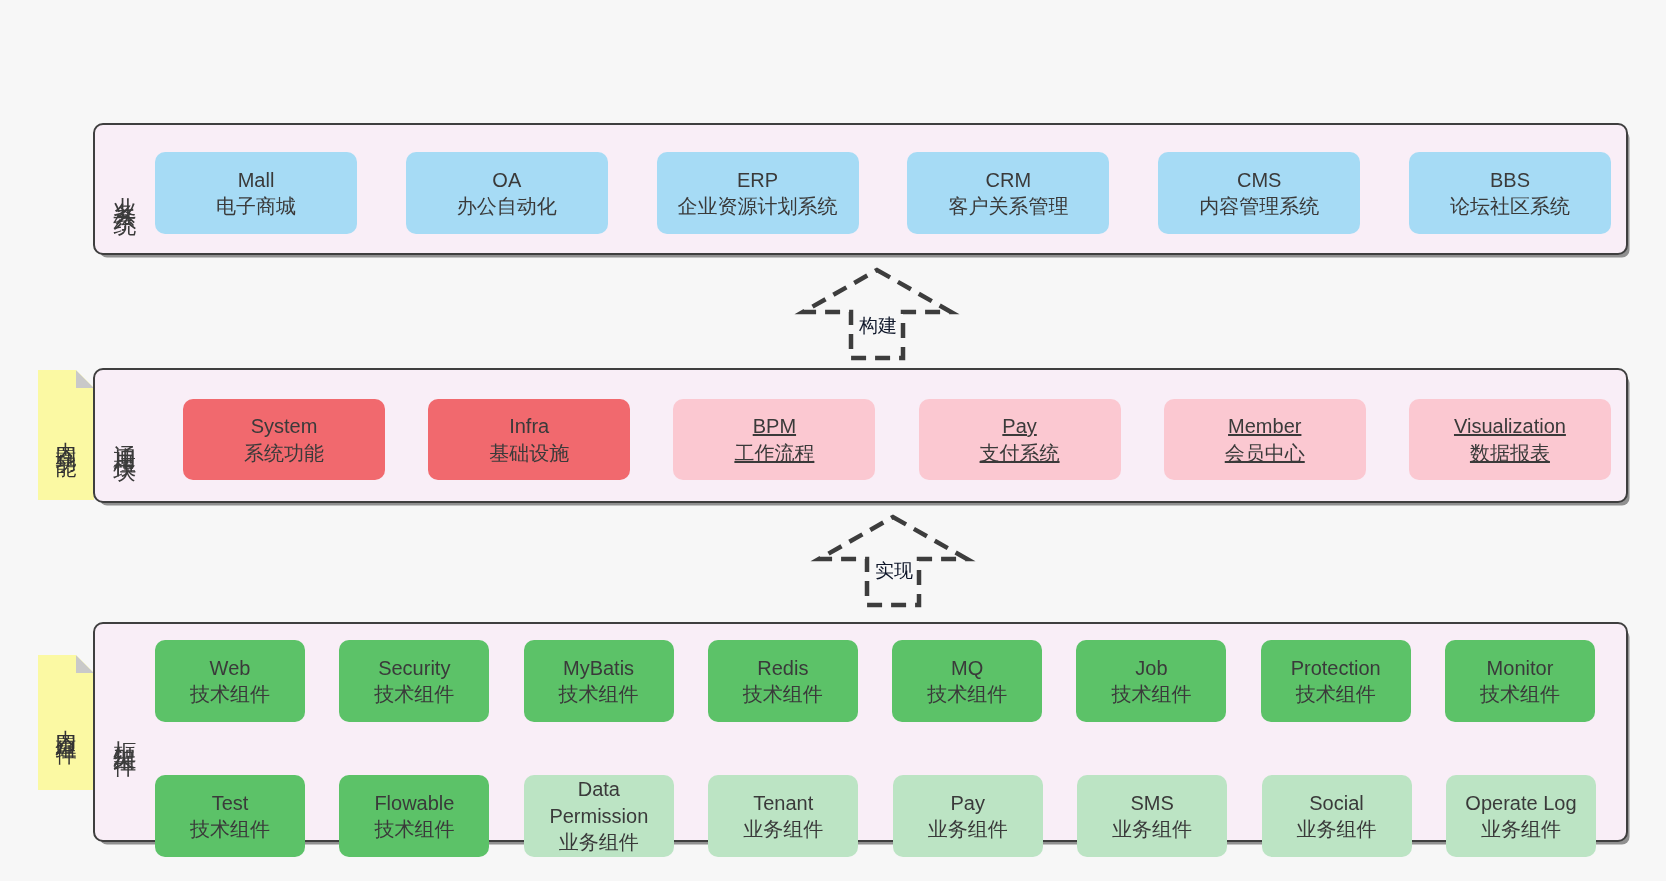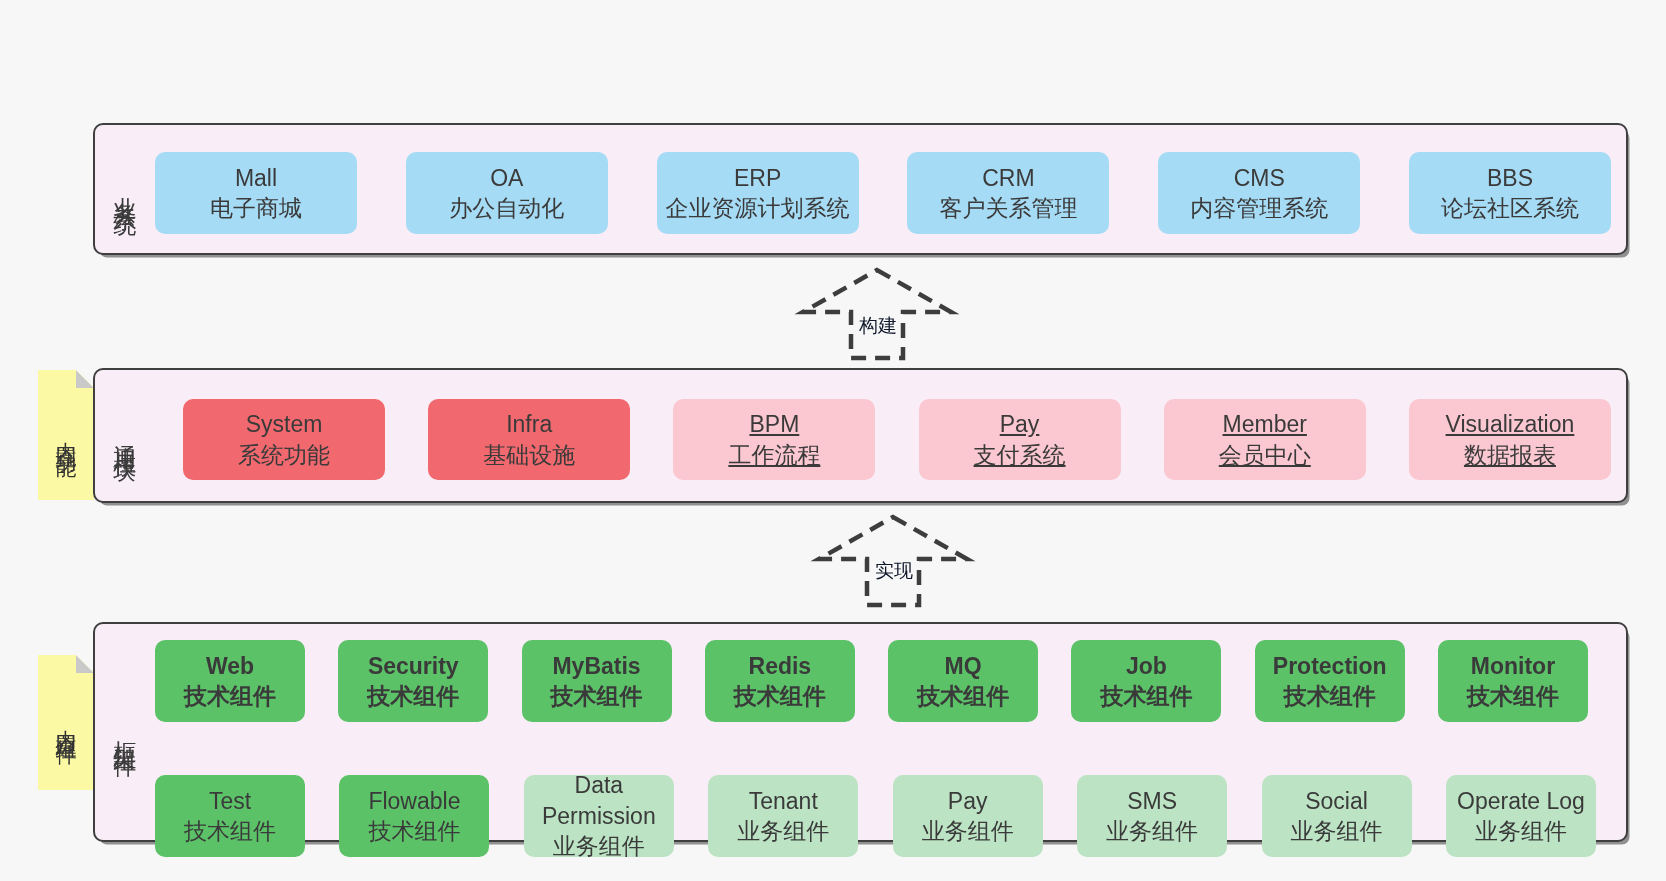"Mall" .box { font-size: 23px -> 20px }
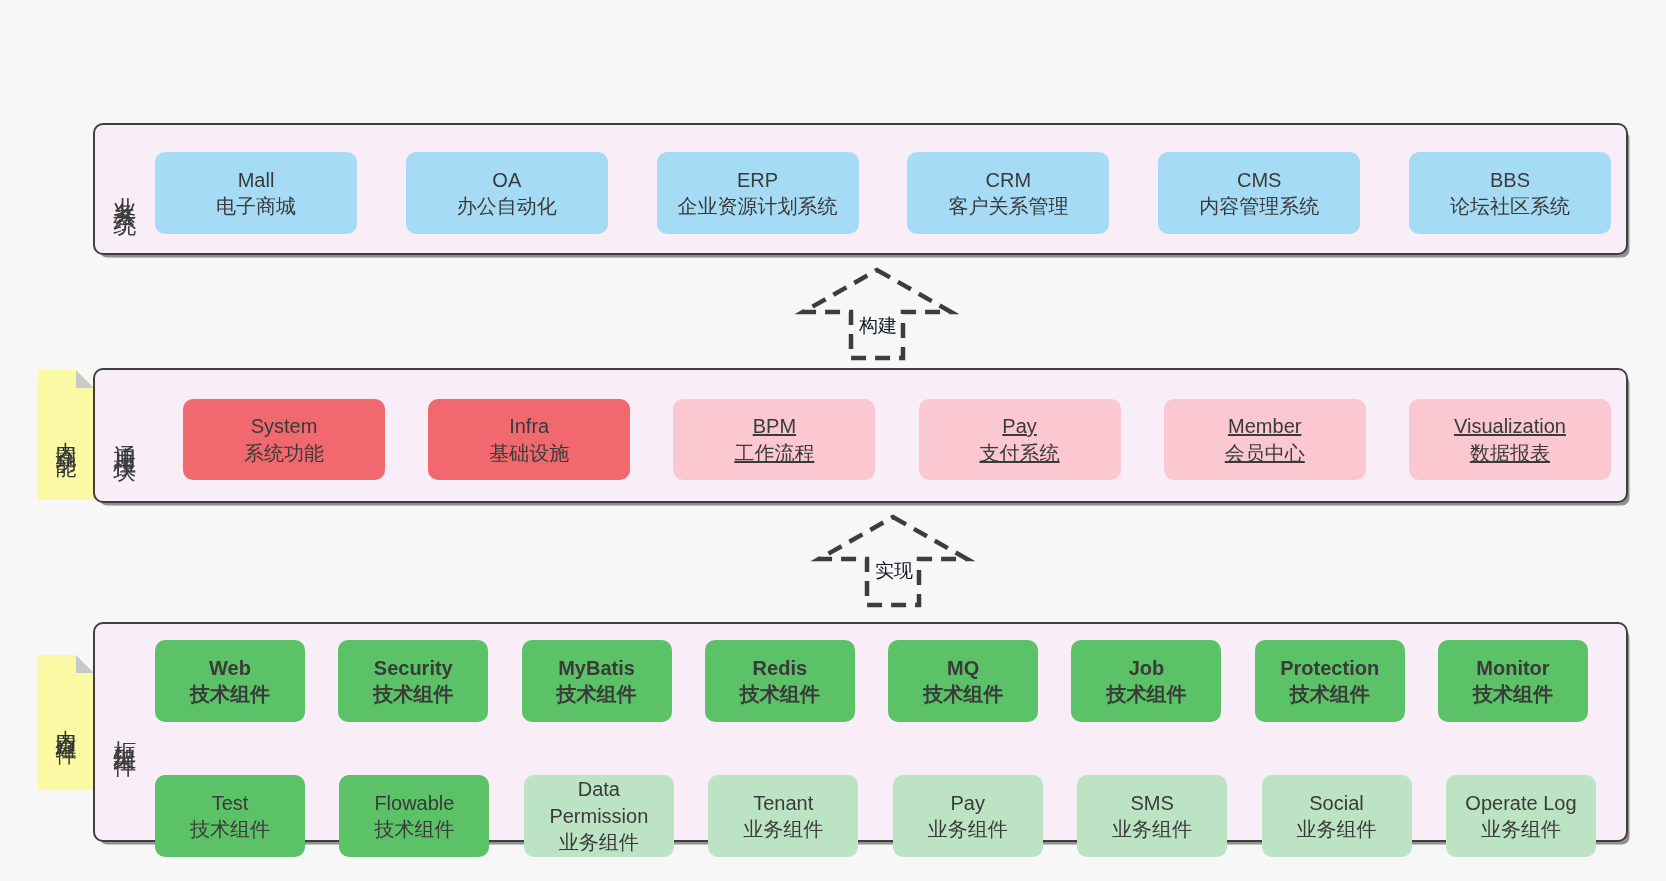"Web" #panel-components .row-1 { font-weight: bold -> none; right: 38px -> 31px }
